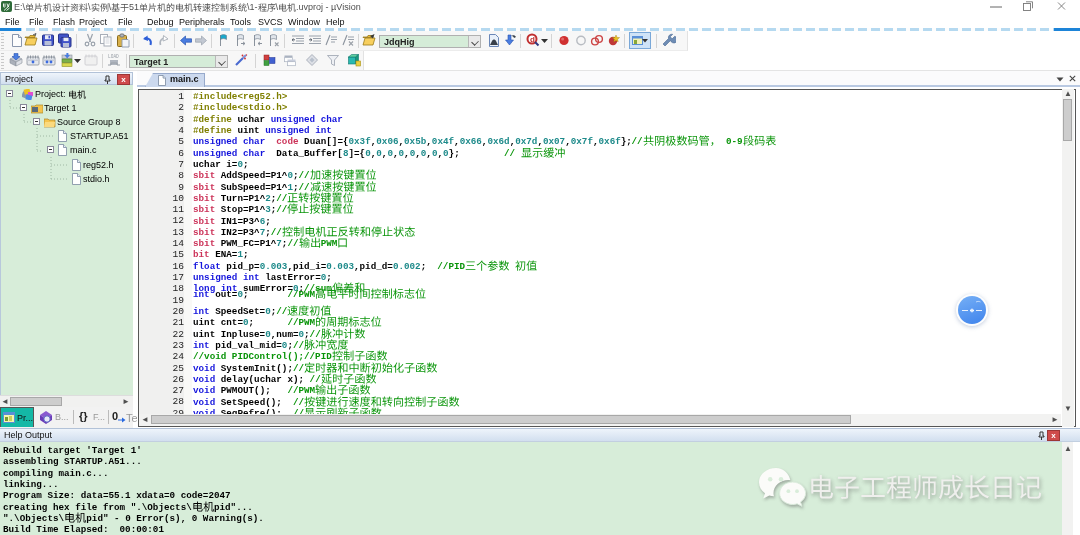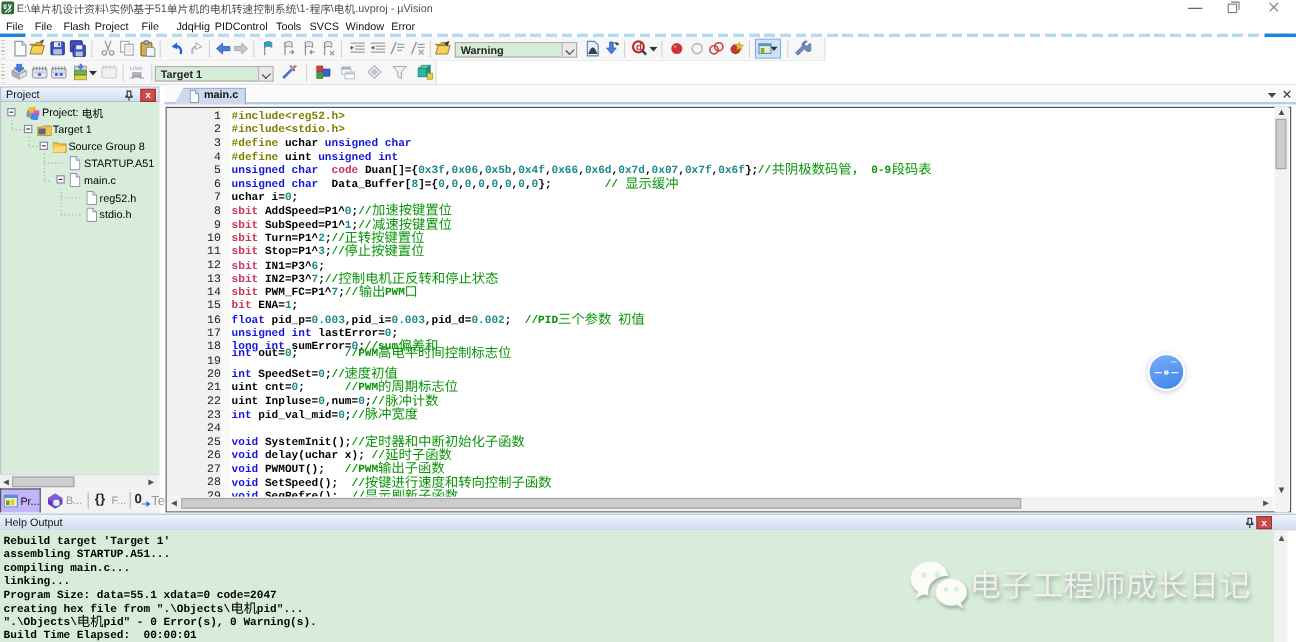"JdqHig" span { text: JdqHig -> Debug }
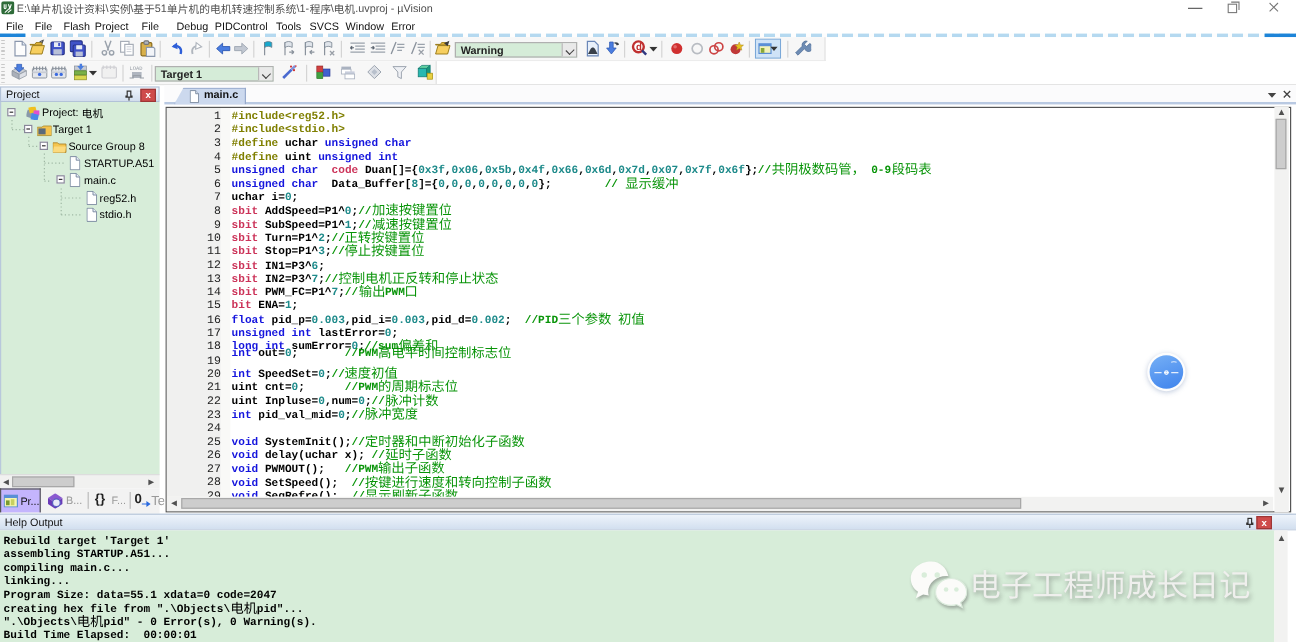"PIDControl" span { text: PIDControl -> Peripherals }
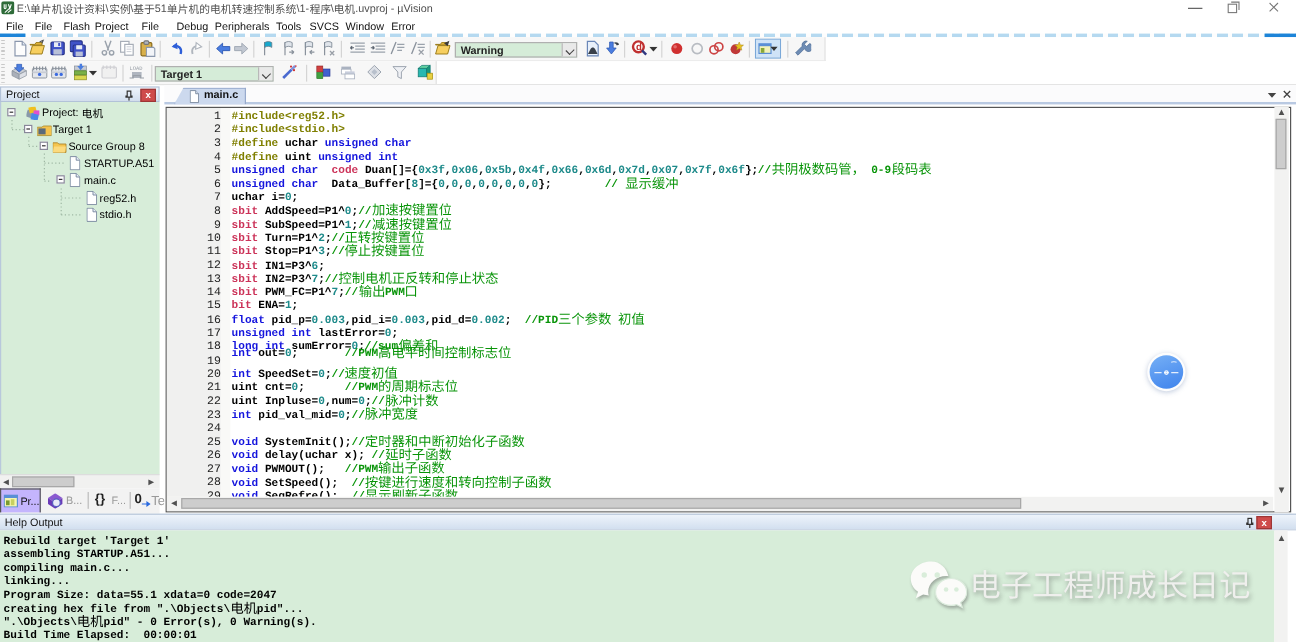"Error" span { text: Error -> Help }
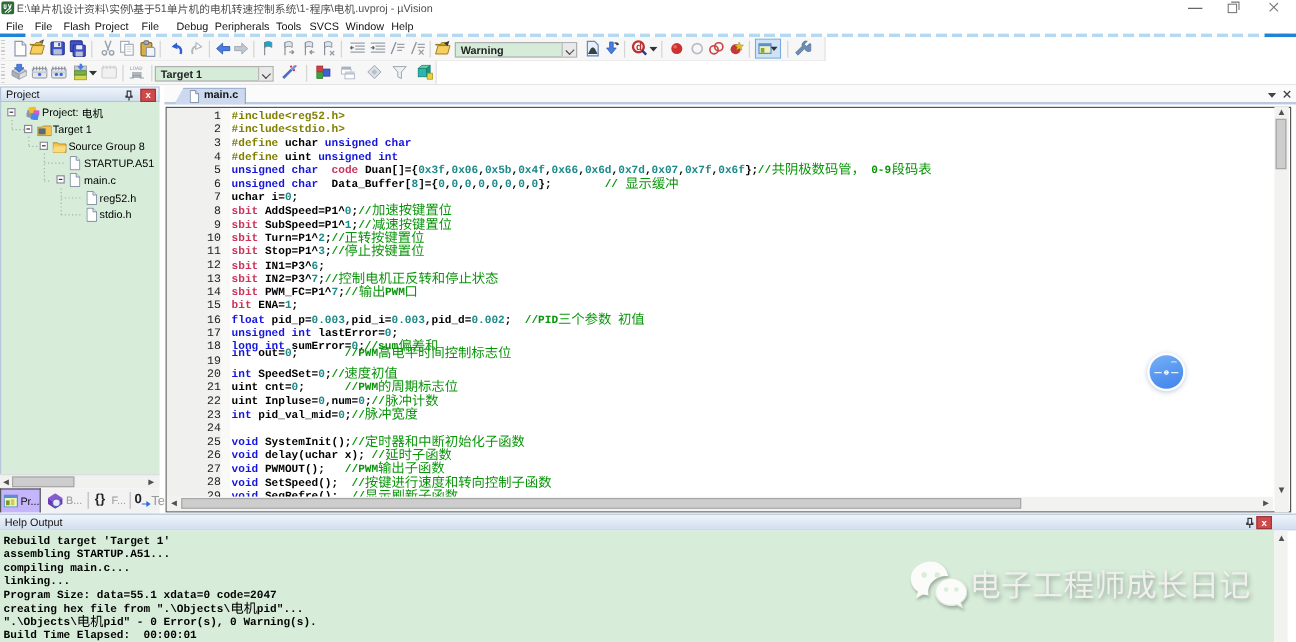"Warning" span.lbl { text: Warning -> JdqHig }
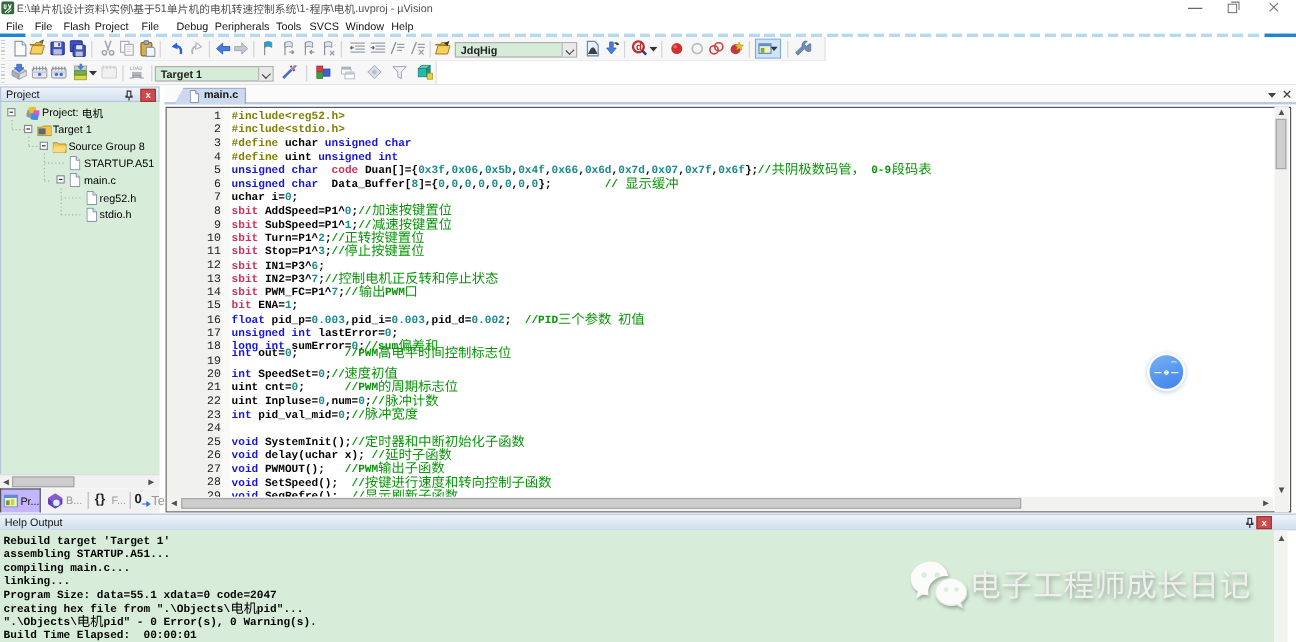"//void PIDControl();//PID" div.cl { html: none -> <div><span>//void PIDControl();//PID<span><svg> <g> <use></use> <use></use> <use></use> <use></use> <use></use> </g> </svg></span></span></div> }
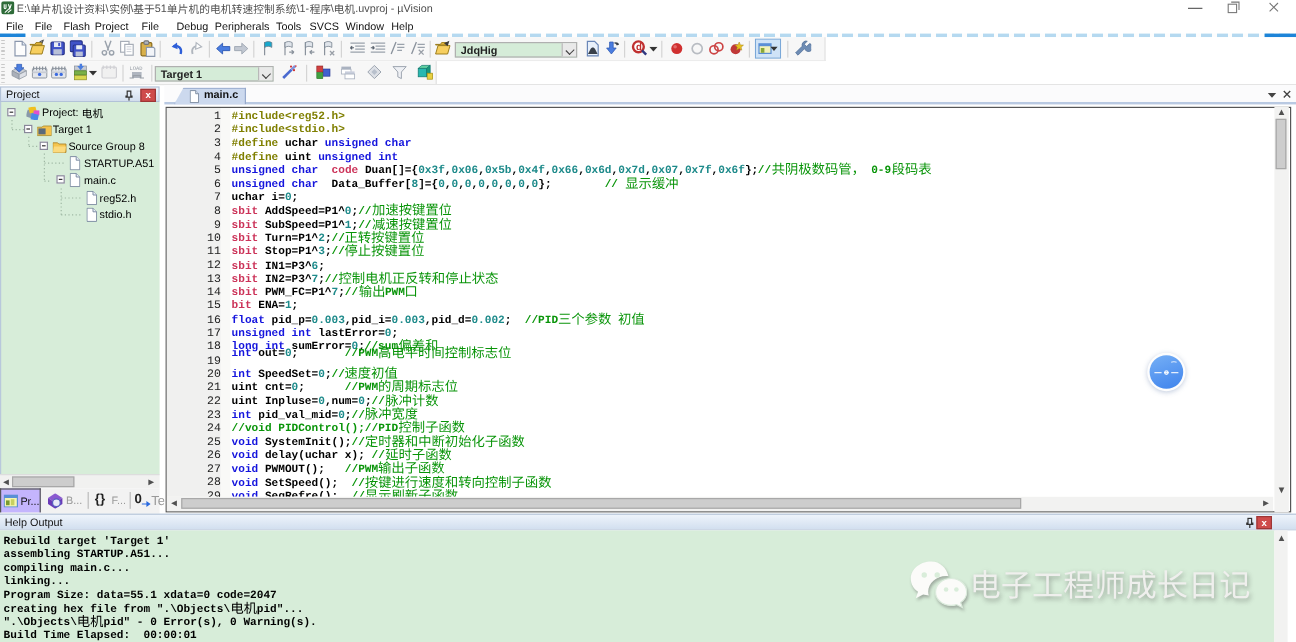"Pr..." div.abs { background: #c4b5fd -> #14b8a6 }
